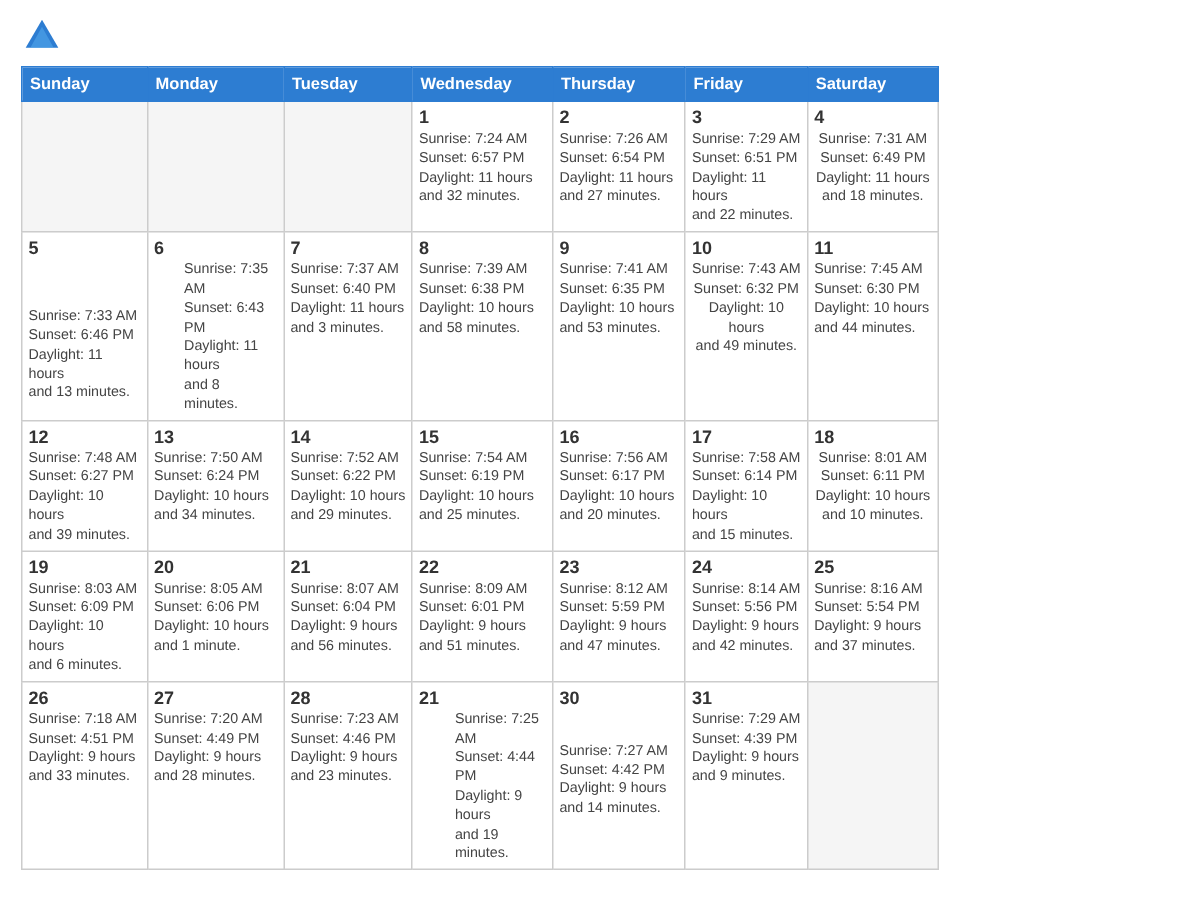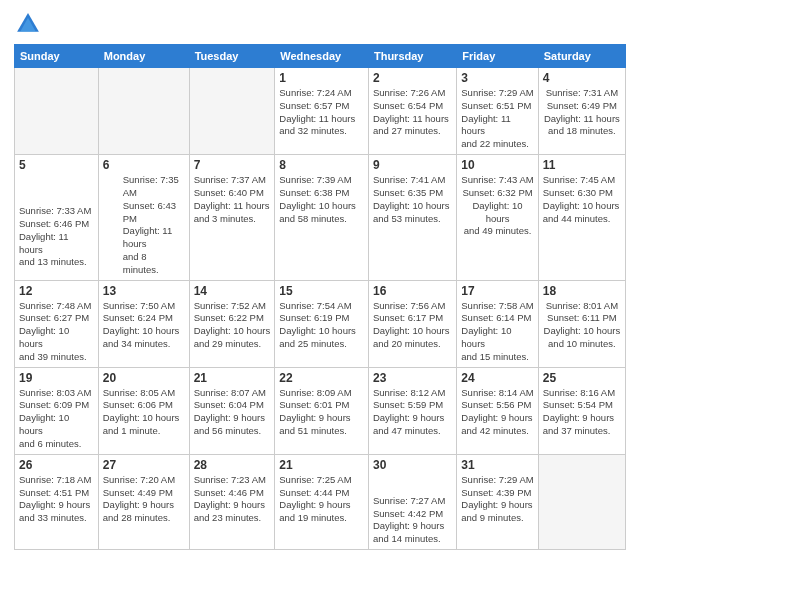"Sunrise: 7:25 AM" div.day-info { margin-left: none -> 24px }
